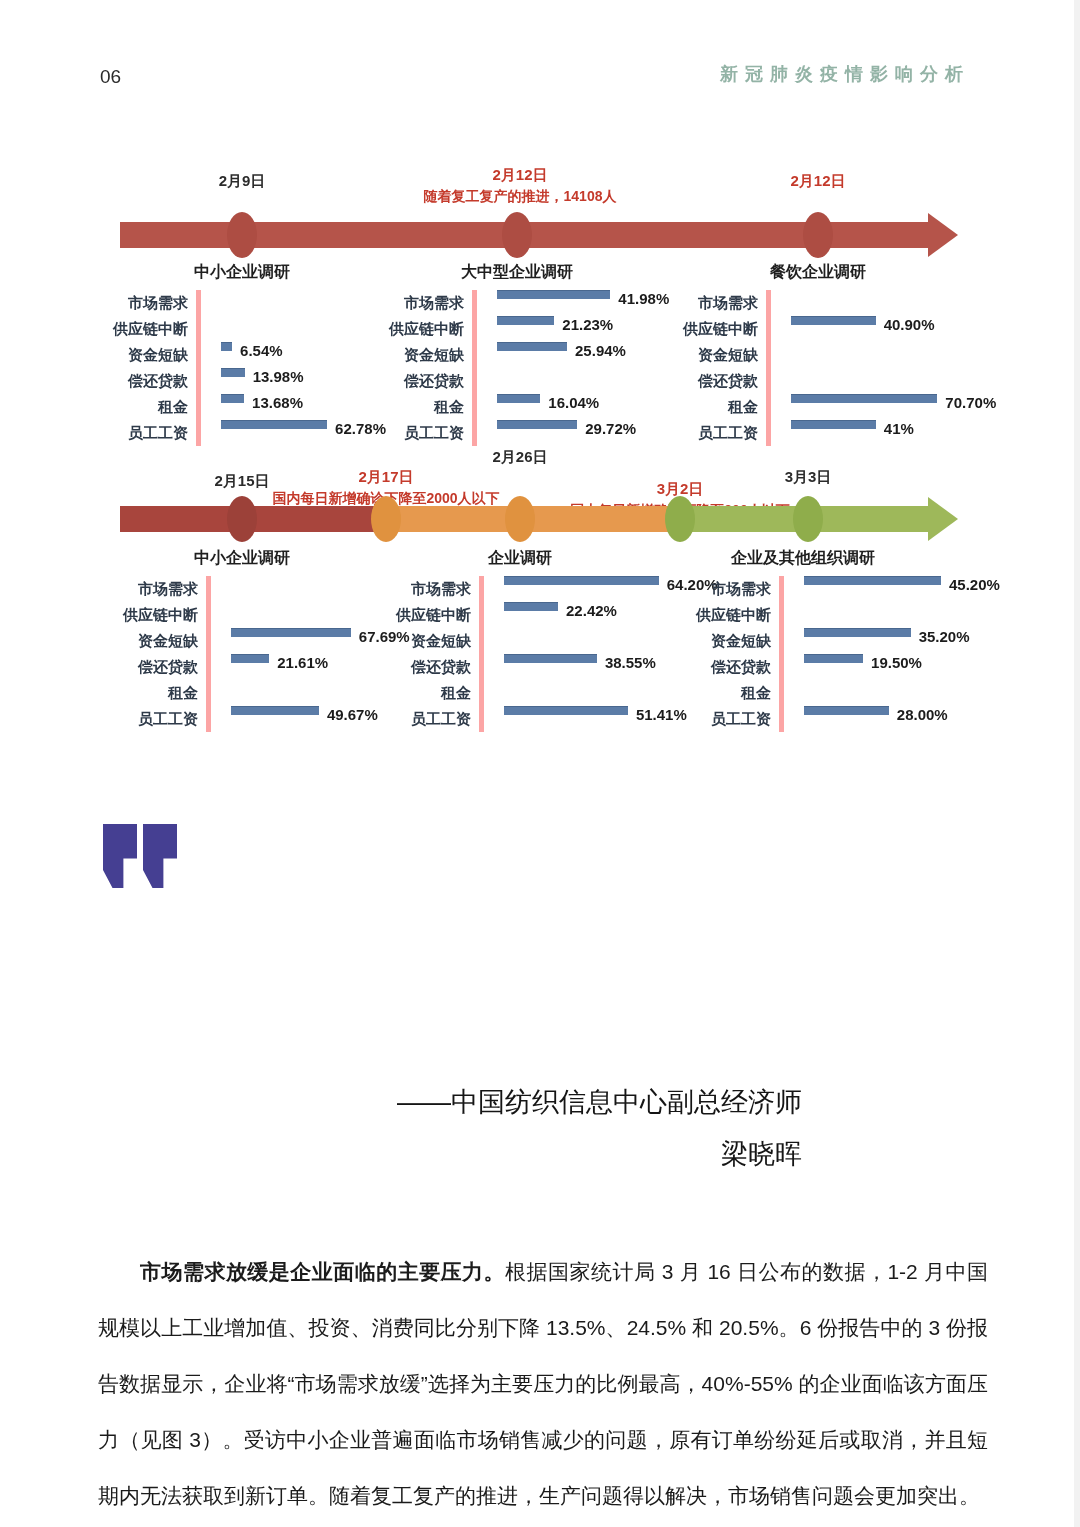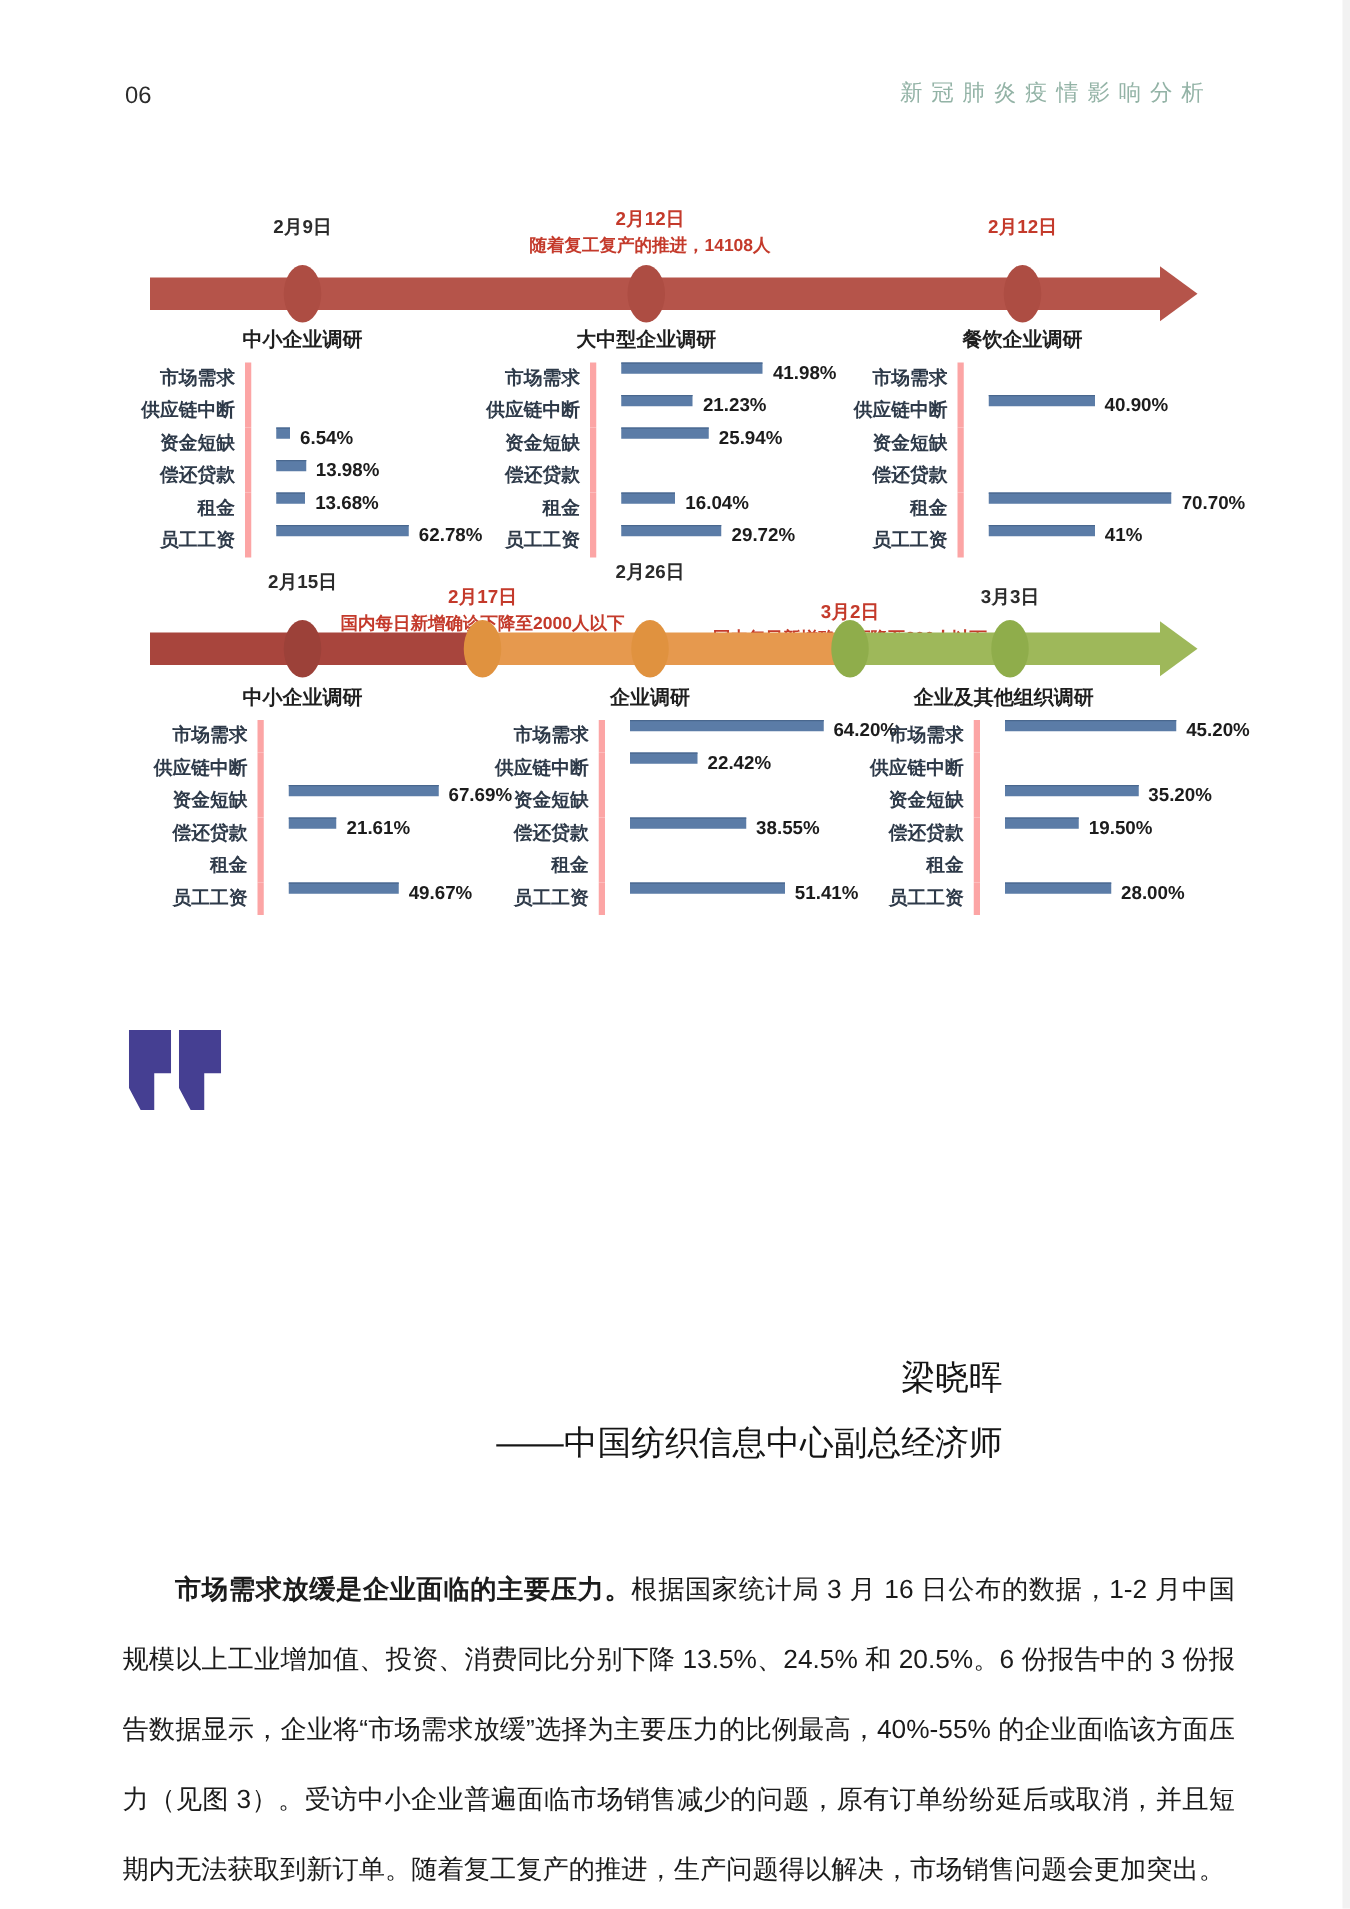"新冠肺炎疫情影响分析" .doc-header { font-weight: 400 -> 700 }
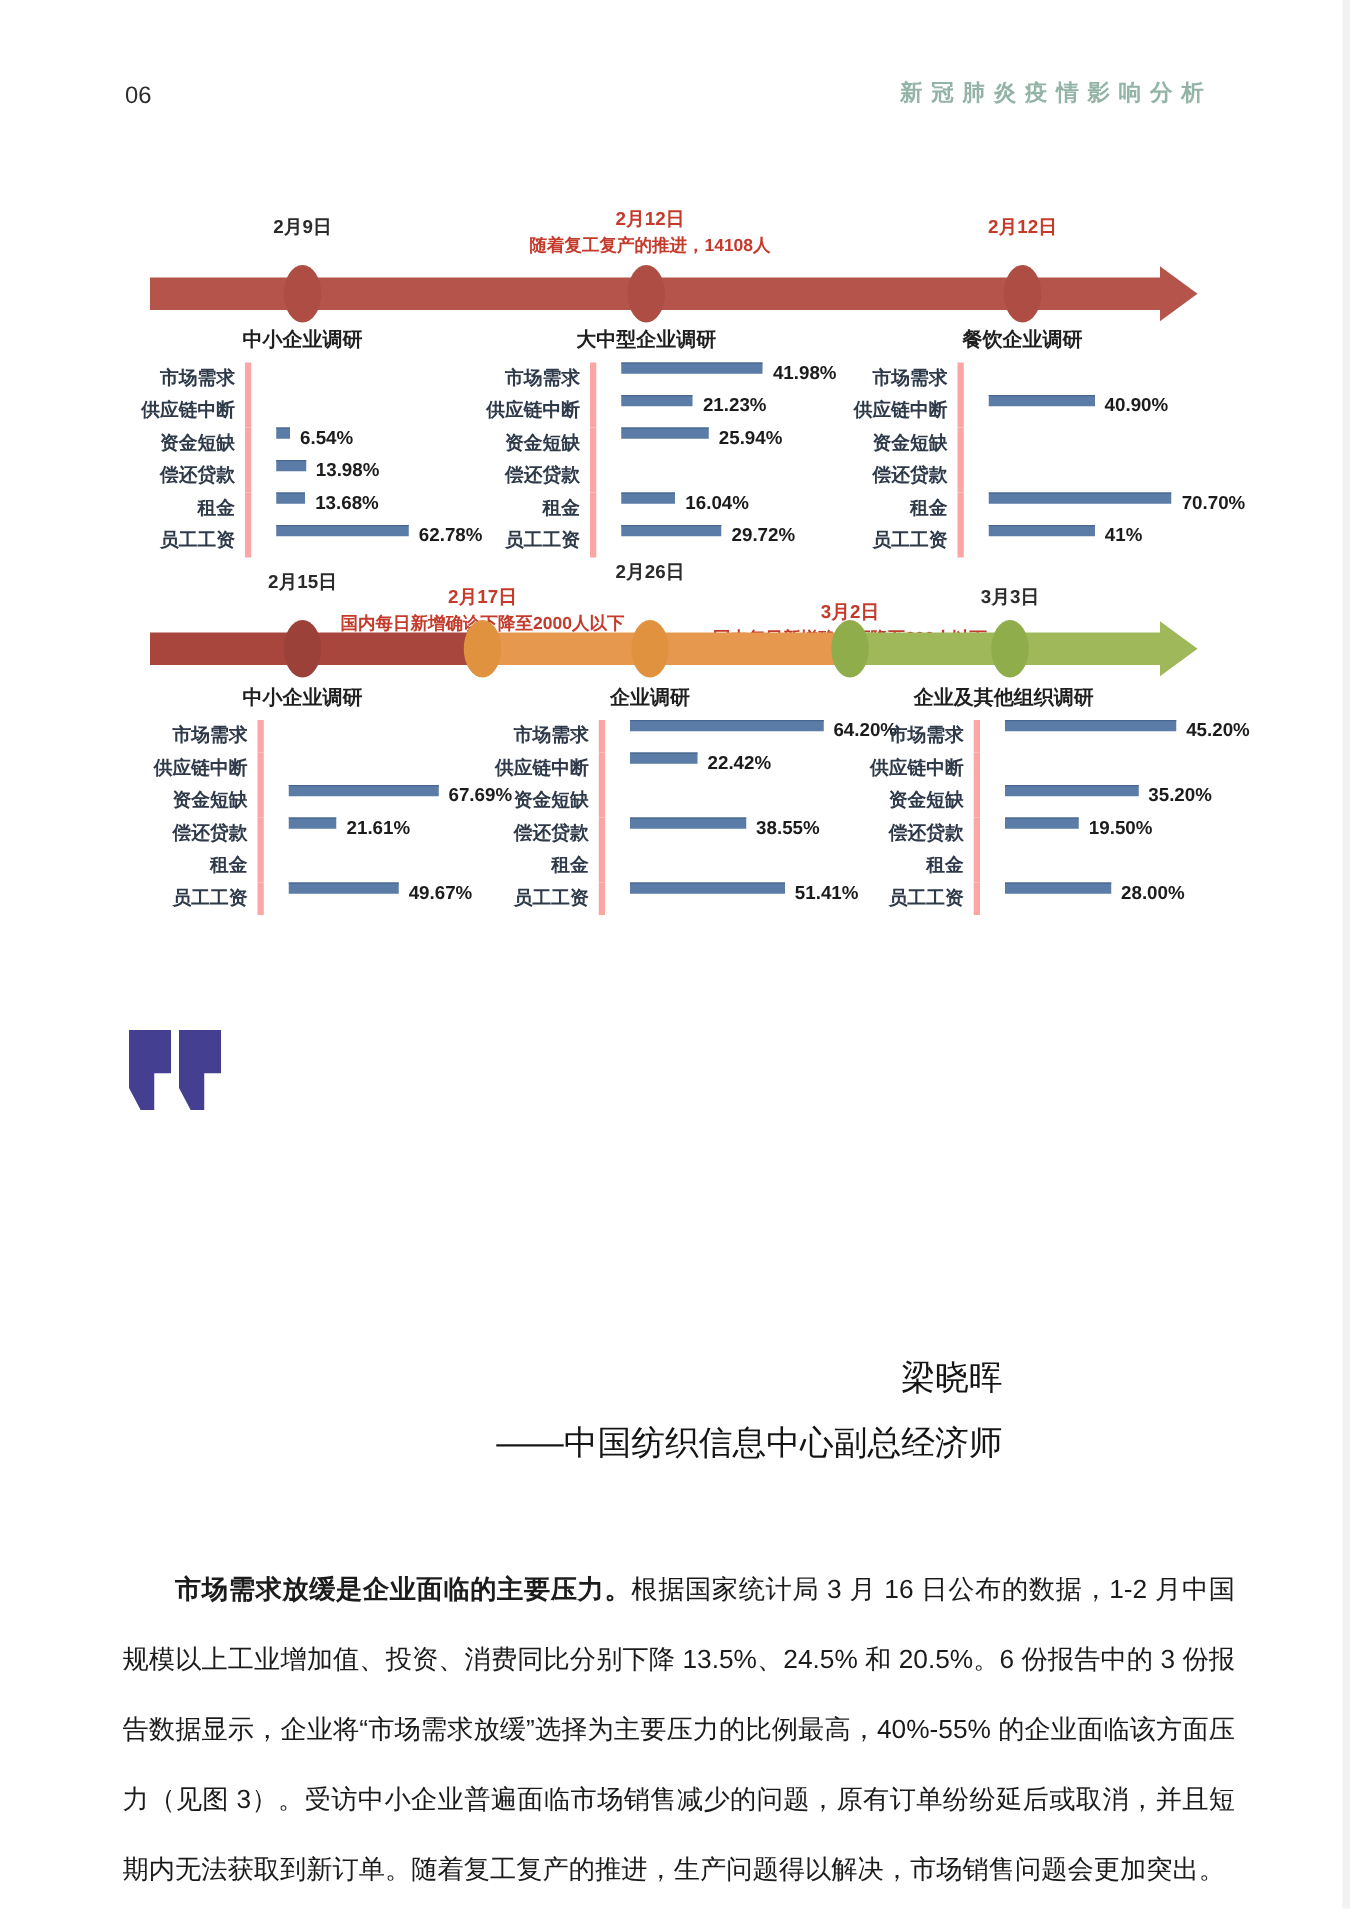"2月15日" div.event { top: 338px -> 354px }
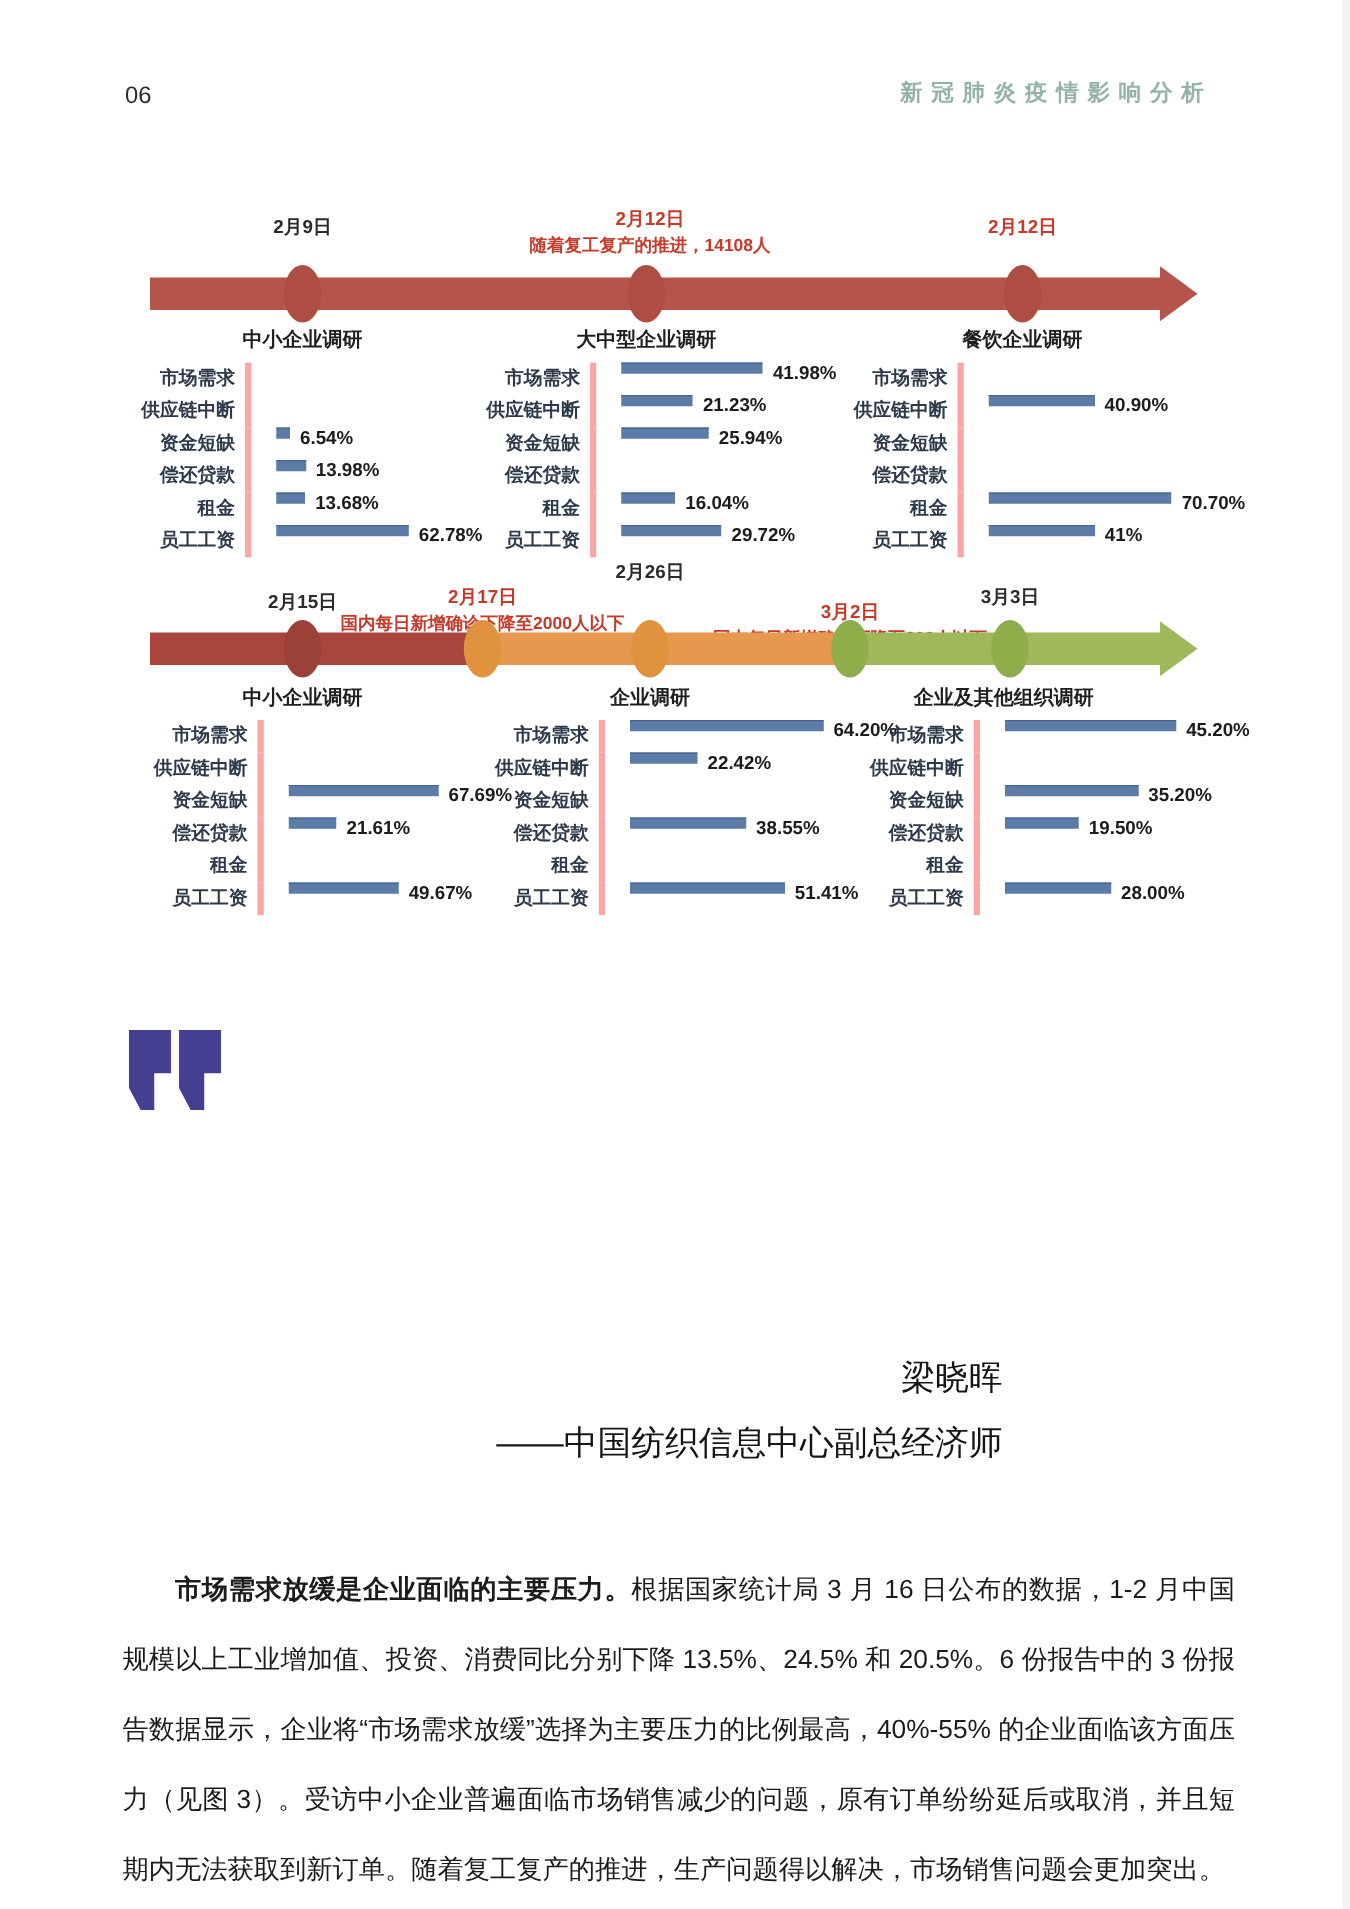"梁晓晖" div { order: before "——中国纺织信息中心副总经济师" -> after "——中国纺织信息中心副总经济师" }
